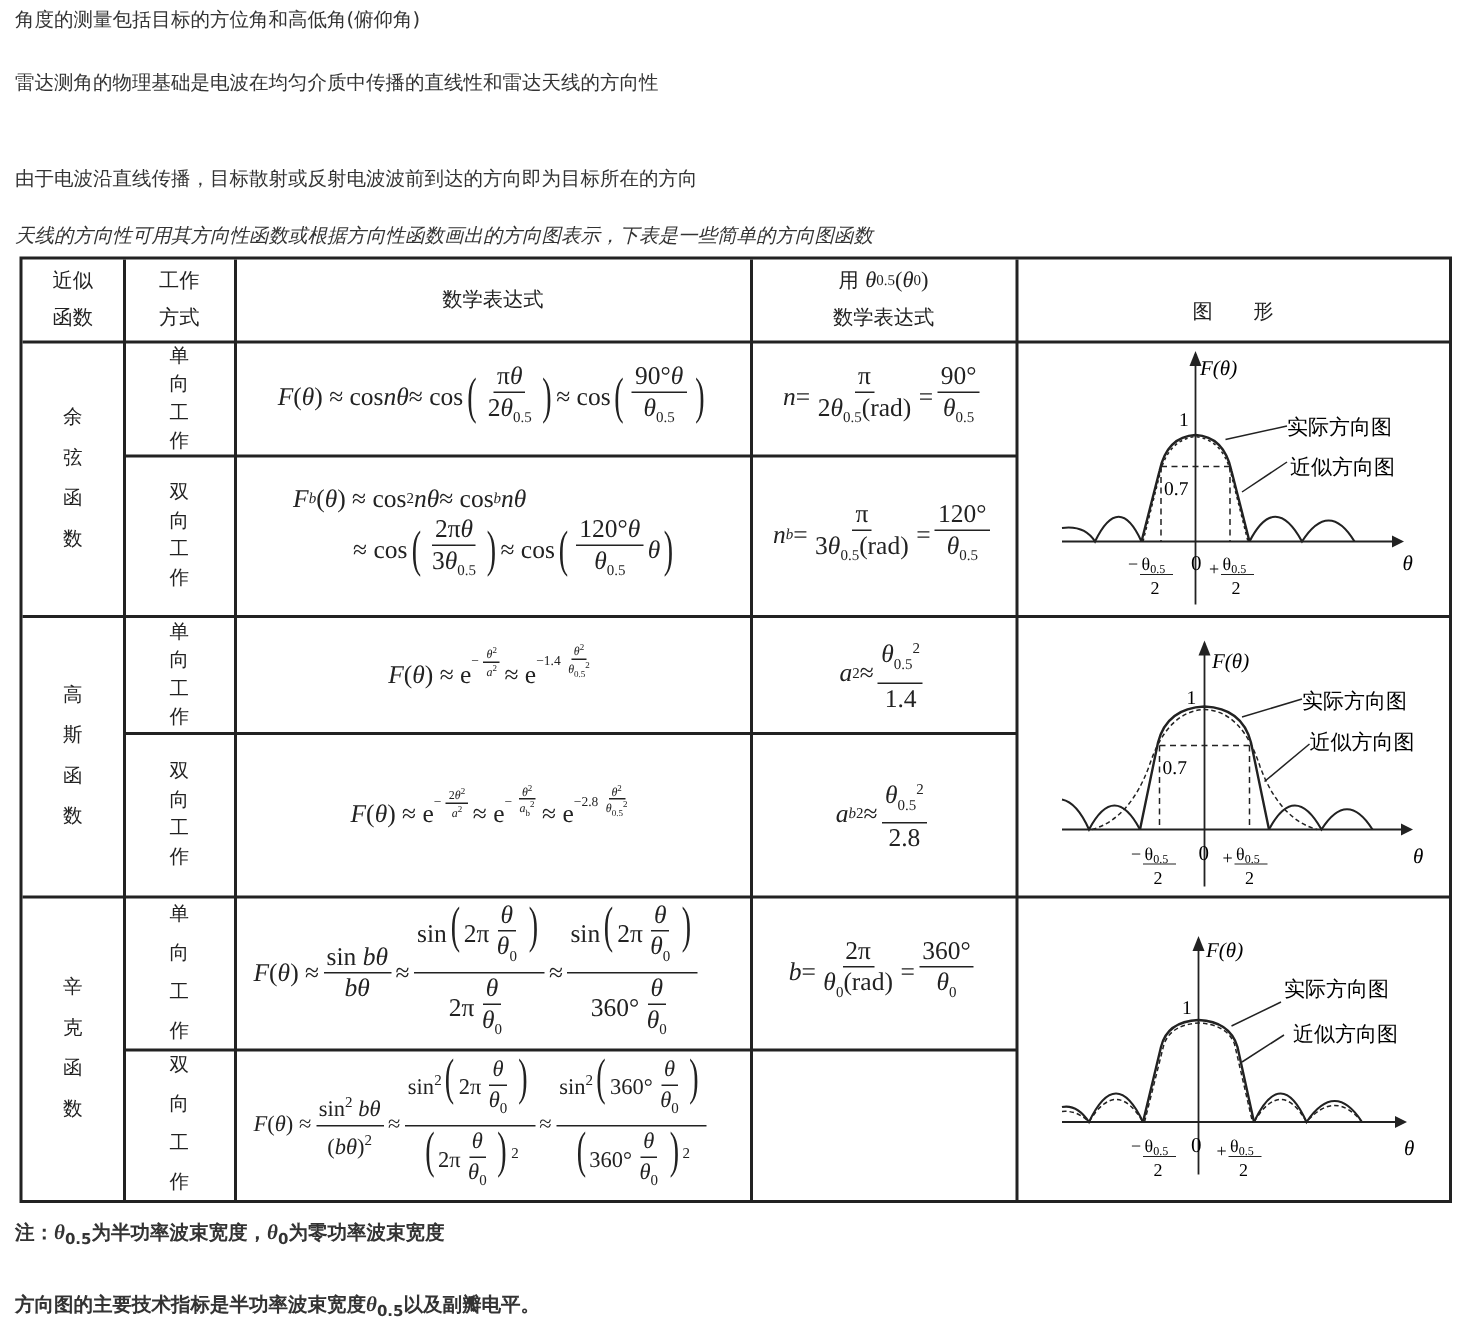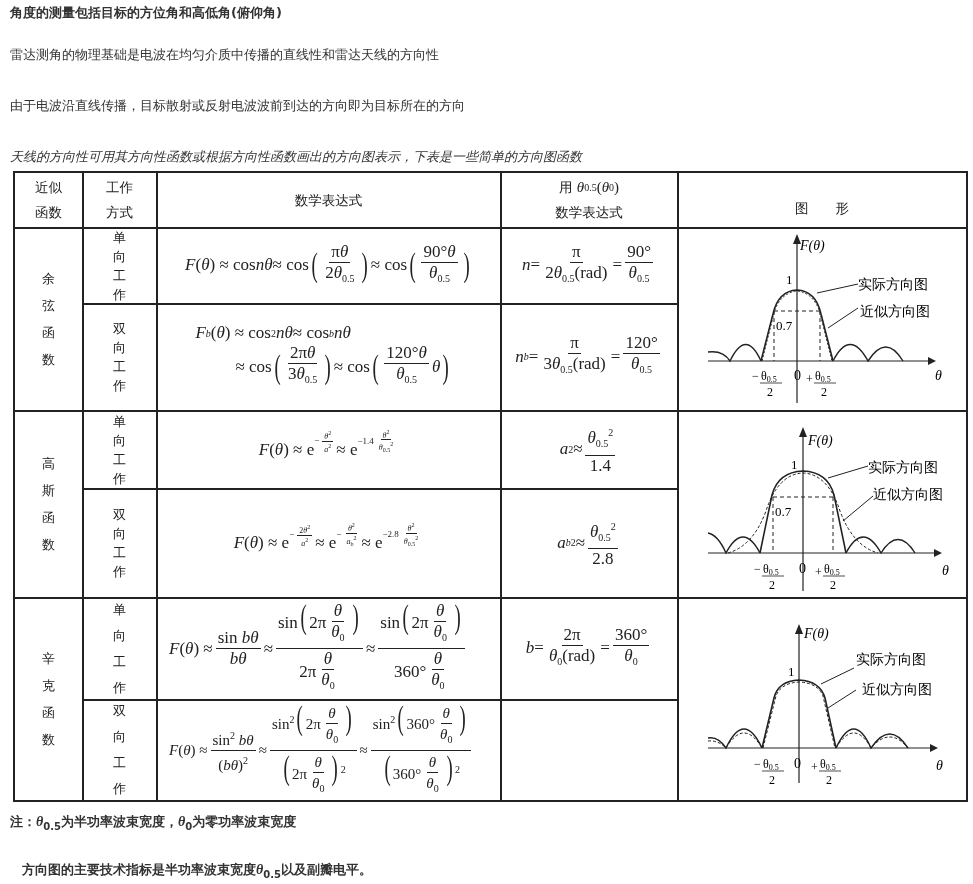"角度的测量包括目标的方位角和高低角(俯仰角)" div.para { font-weight: bold -> none }
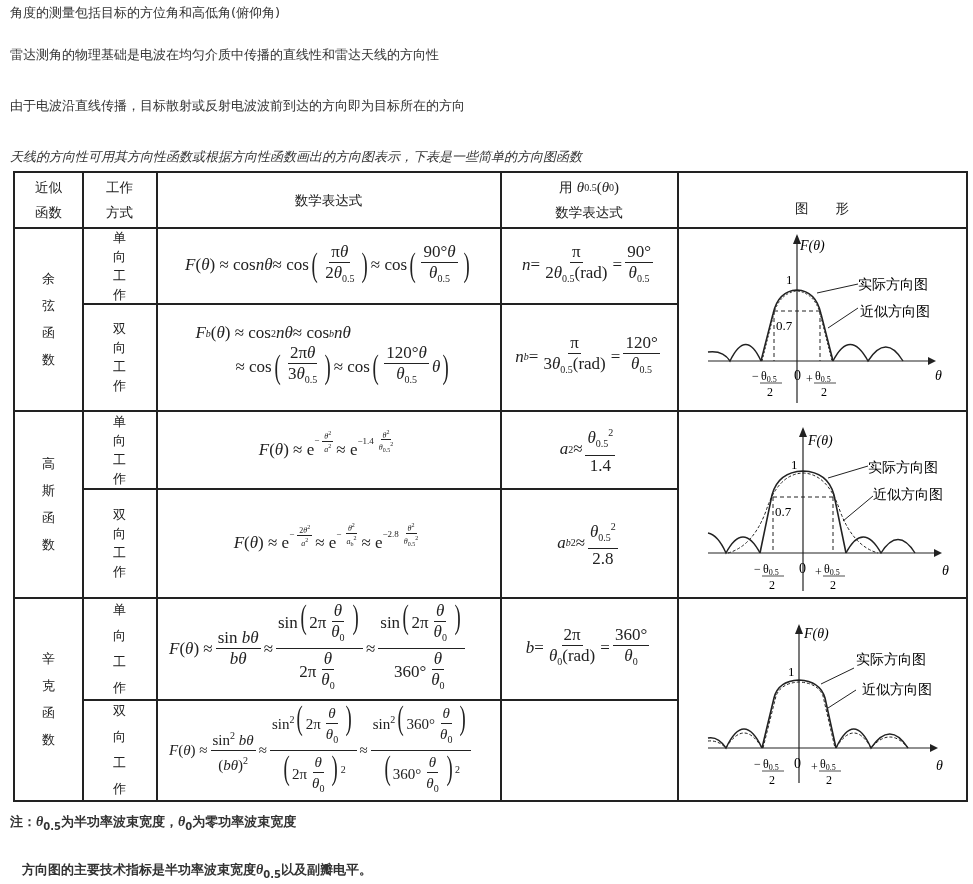"由于电波沿直线传播，目标散射或反射电波波前到达的方向即为目标所在的方向" div.para { top: 97px -> 110px }
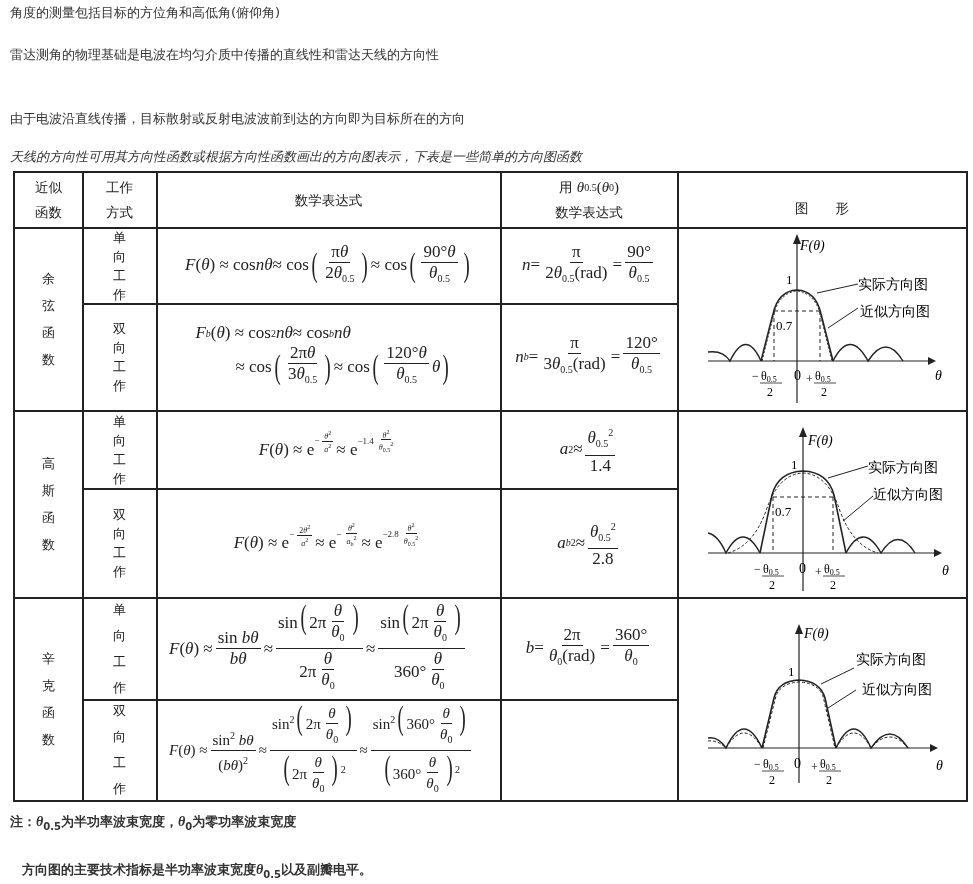"方向图的主要技术指标是半功率波束宽度θ0.5以及副瓣电平。" div.note { margin-left: 12px -> none }
